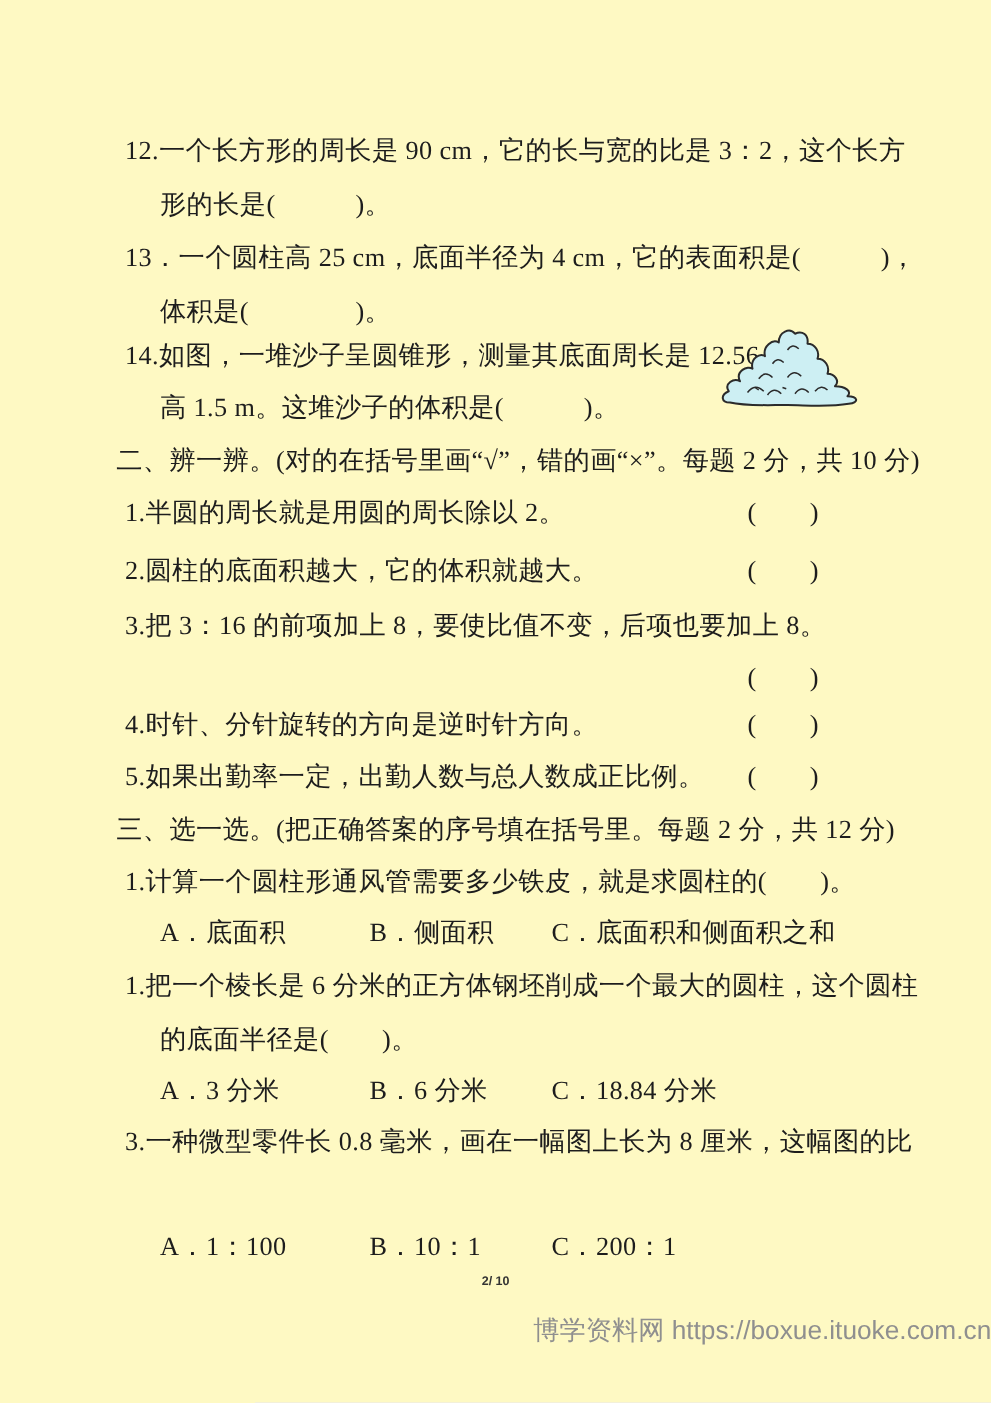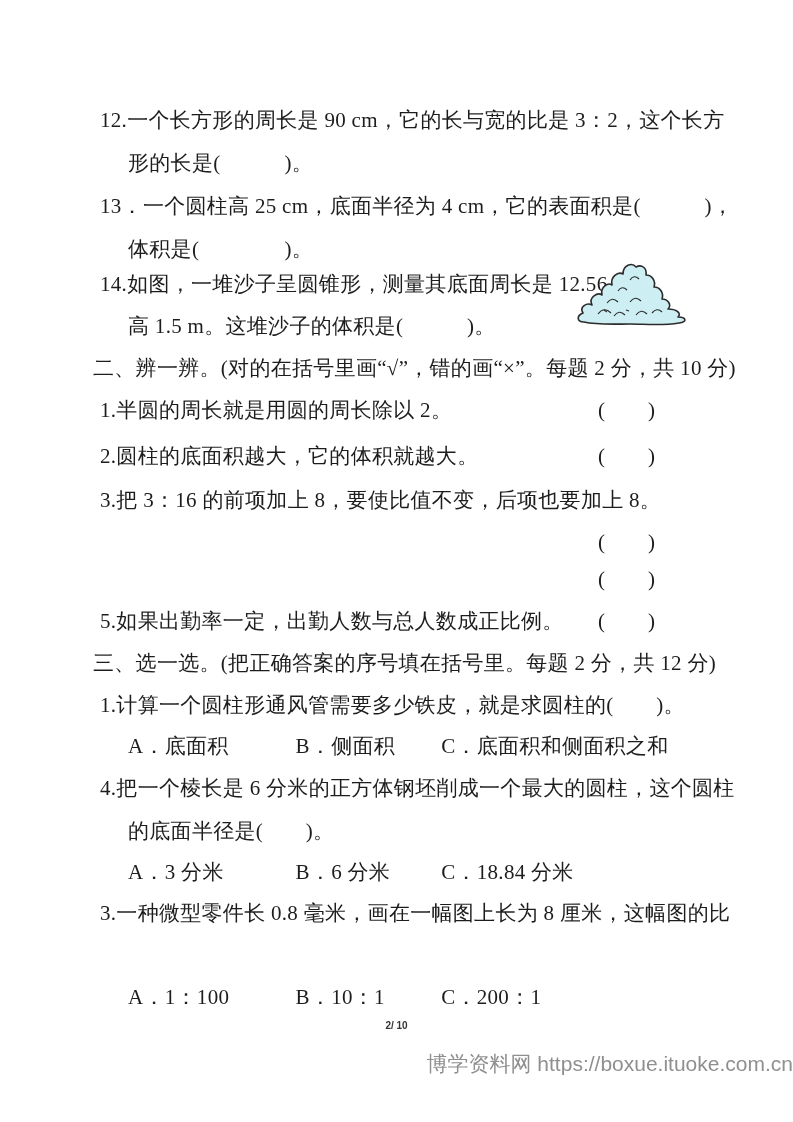"12.一个长方形的周长是 90 cm，它的长与宽的比是 3：2，这个长方" .page { background: #ffffff -> #fef9c3 }
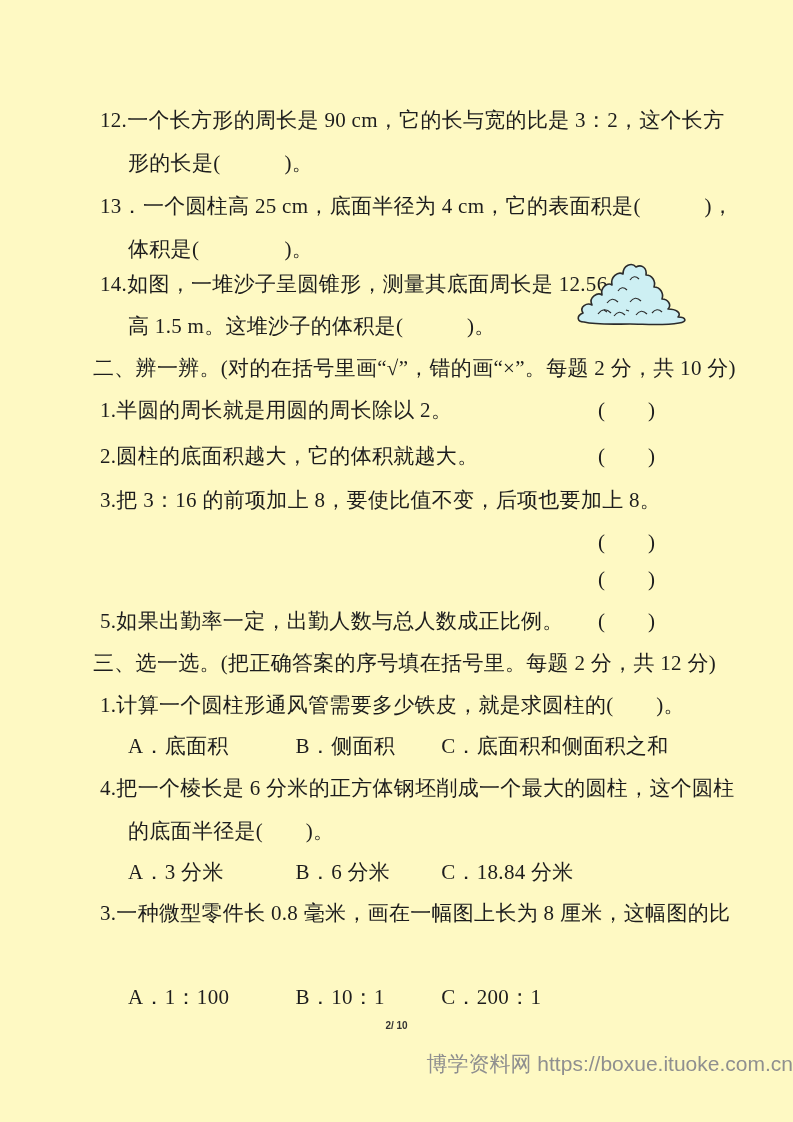"4.时针、分针旋转的方向是逆时针方向。" div.line { html: none -> <div>4.时针、分针旋转的方向是逆时针方向。</div> }
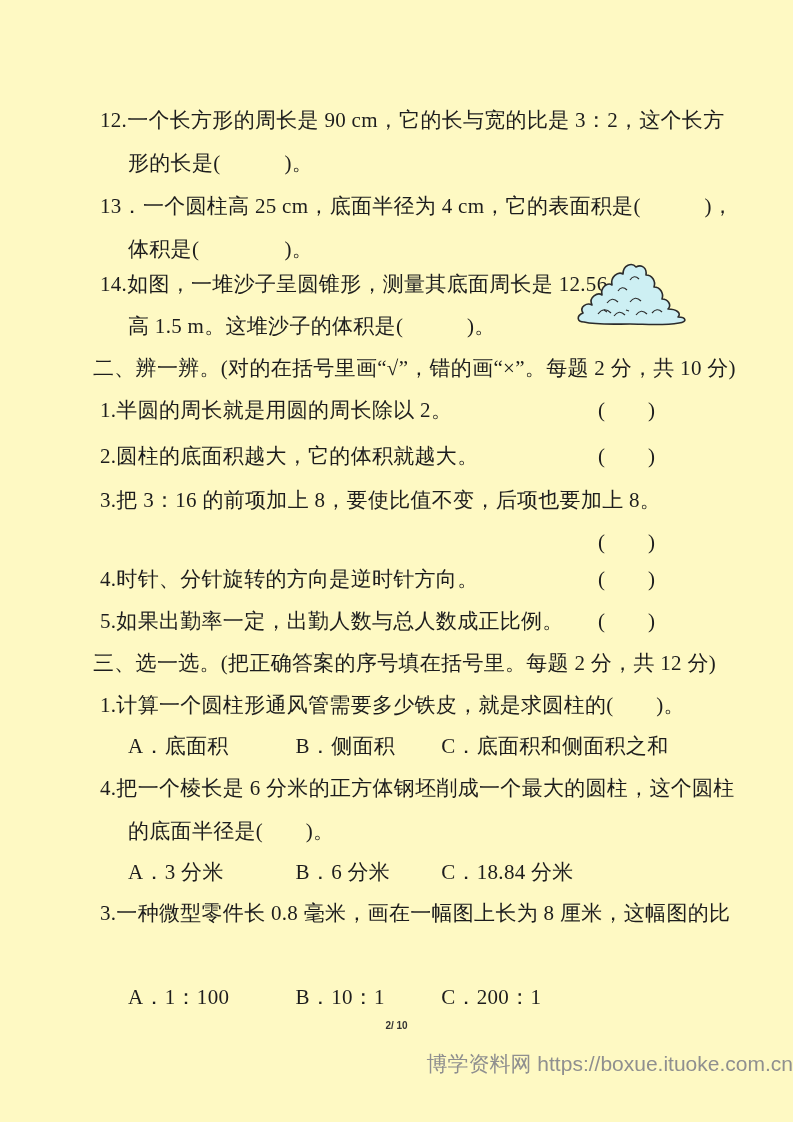"4.把一个棱长是 6 分米的正方体钢坯削成一个最大的圆柱，这个圆柱" div.line { text: 4 -> 1 }
